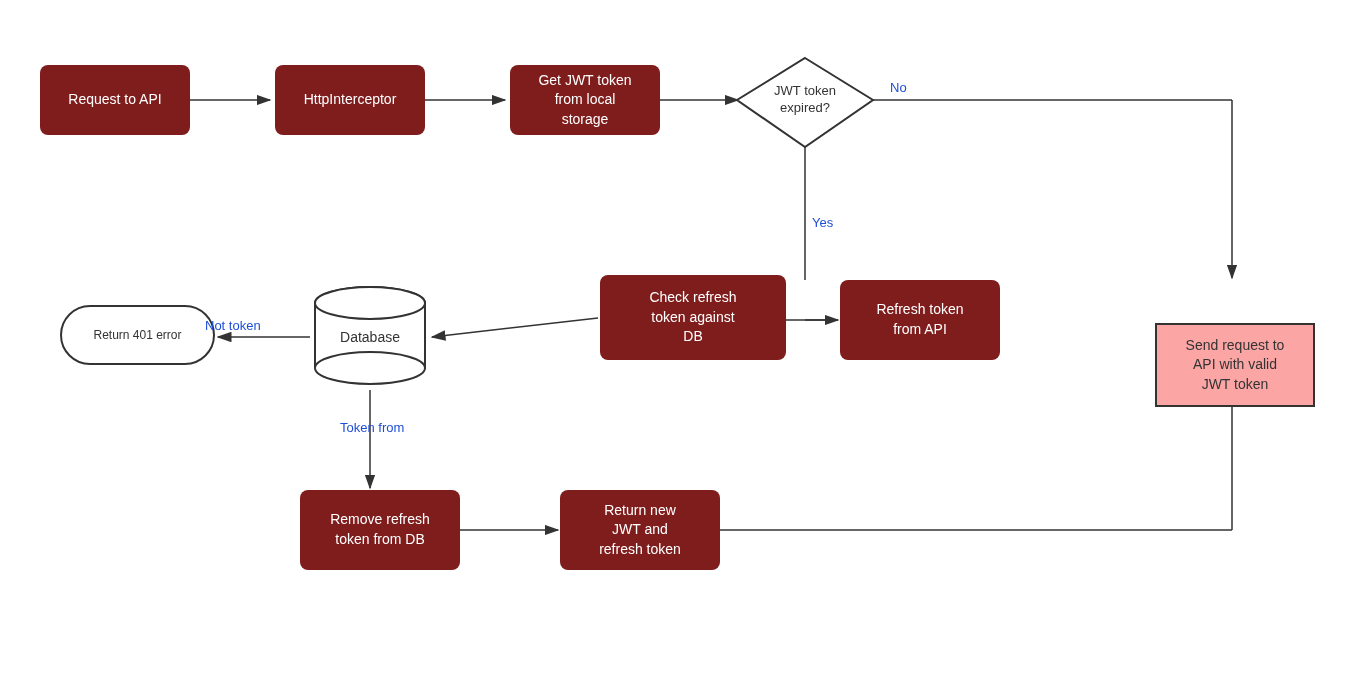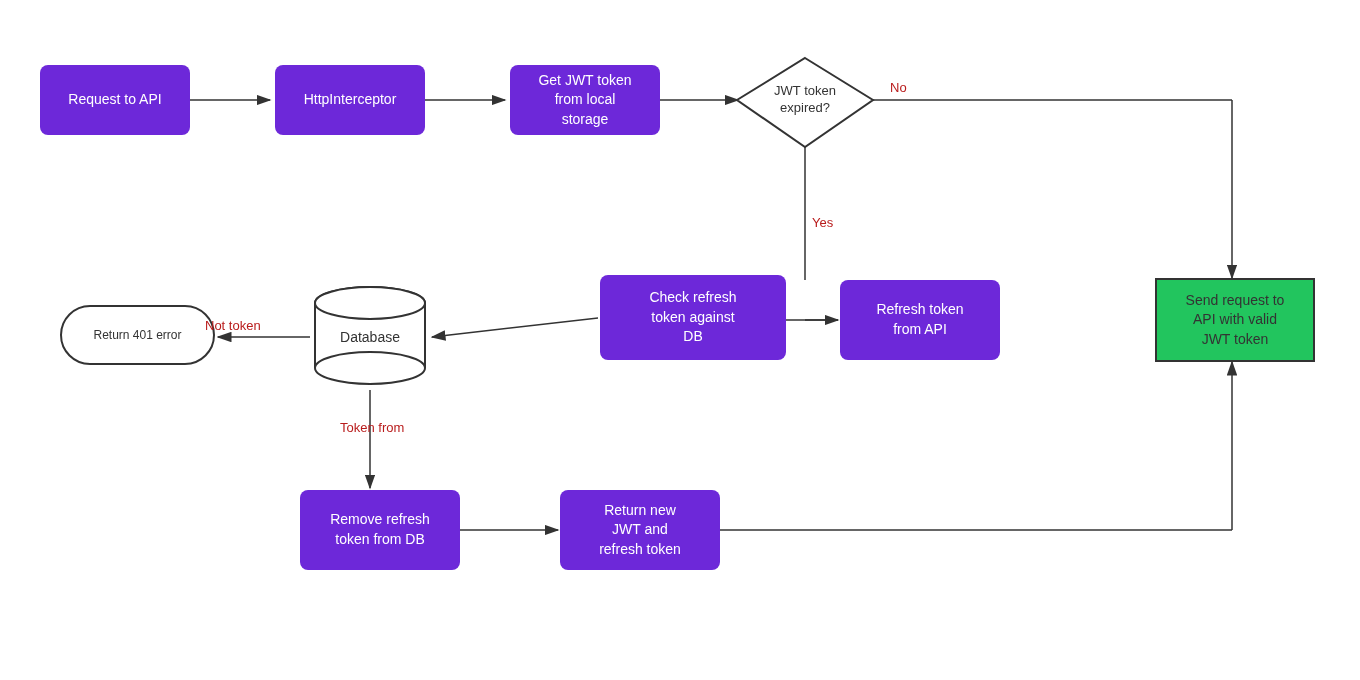"Get JWT token" .box { background: #6d28d9 -> #7f1d1d }
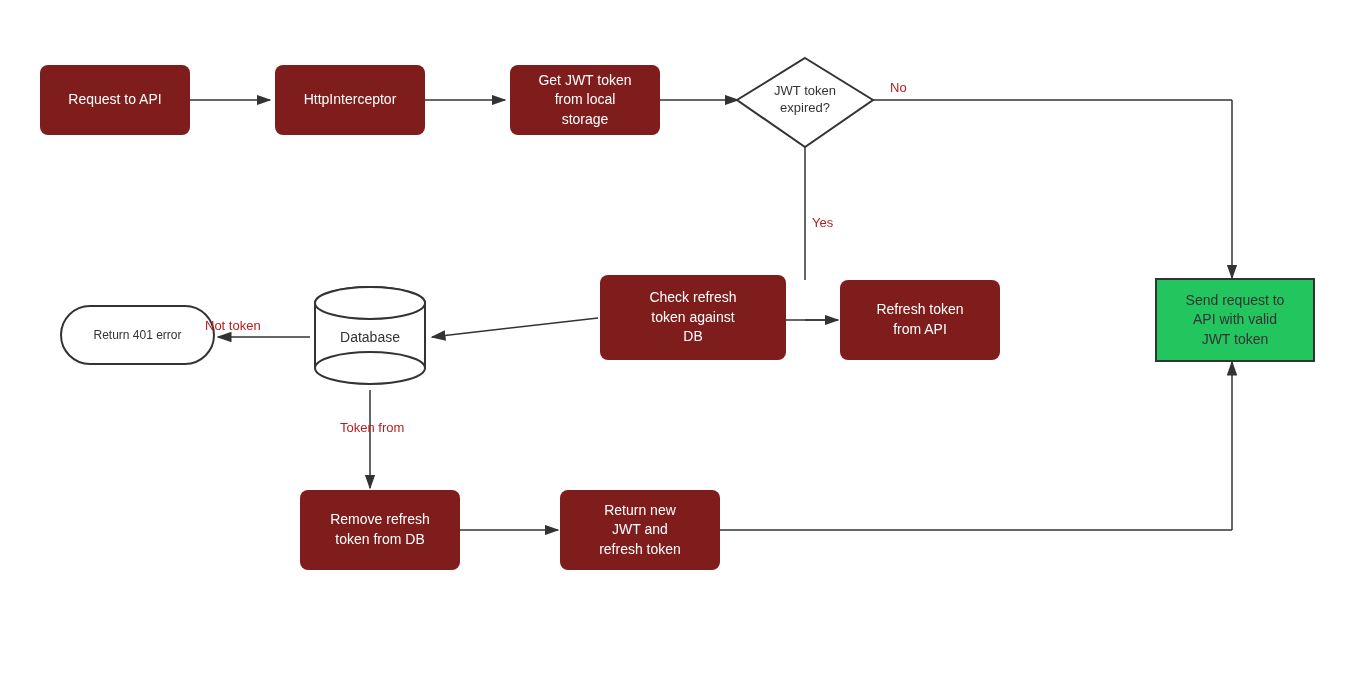"No" .label { color: #b91c1c -> #1d4ed8 }
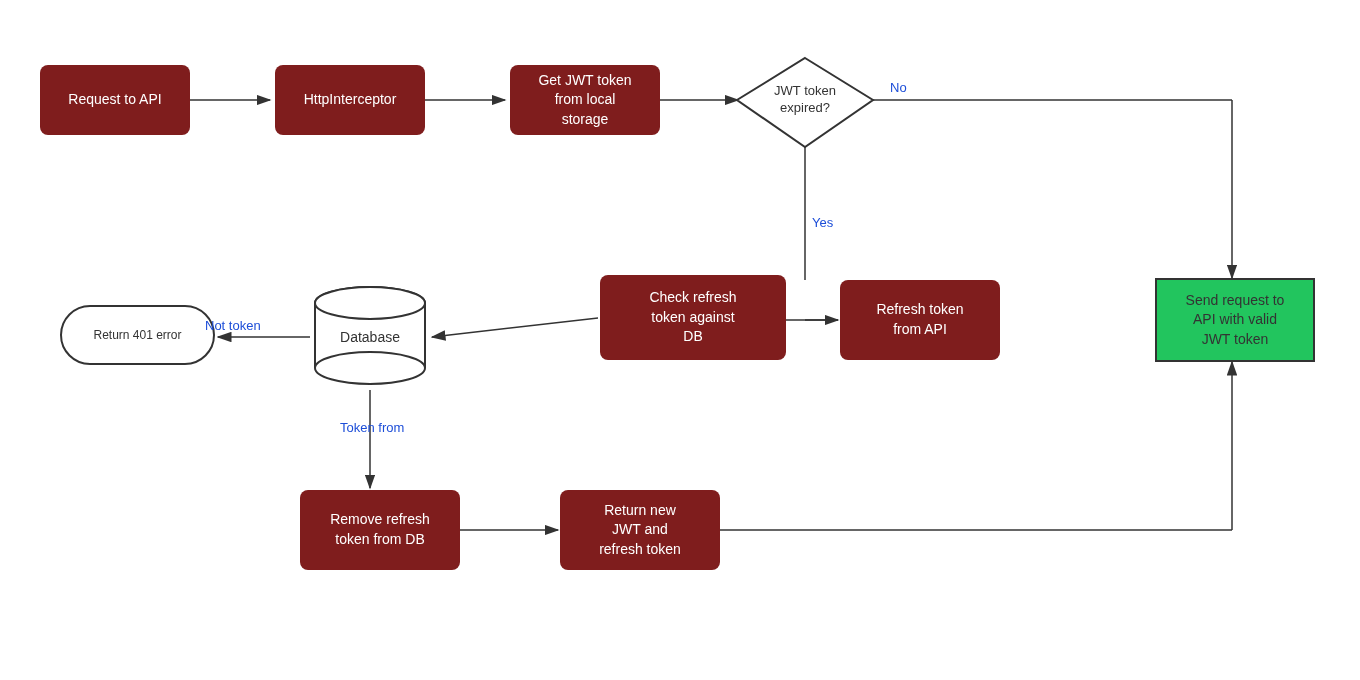"Send request to" .box-outline { background: #22c55e -> #fca5a5; margin-top: none -> 45px }
